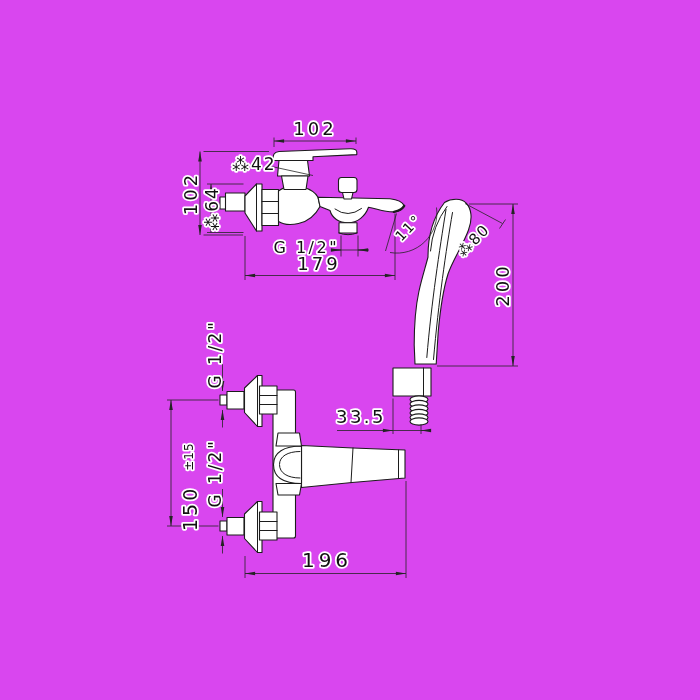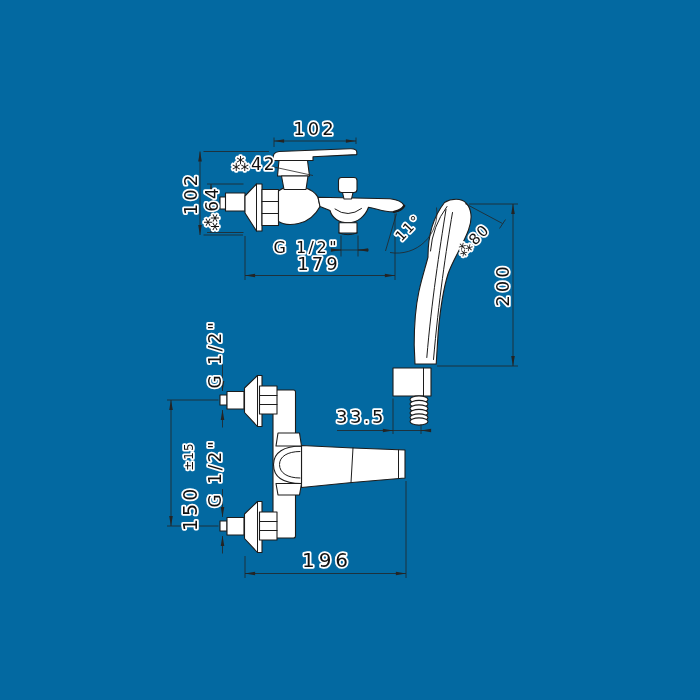"102" #stage { background: #0369a1 -> #d946ef }
